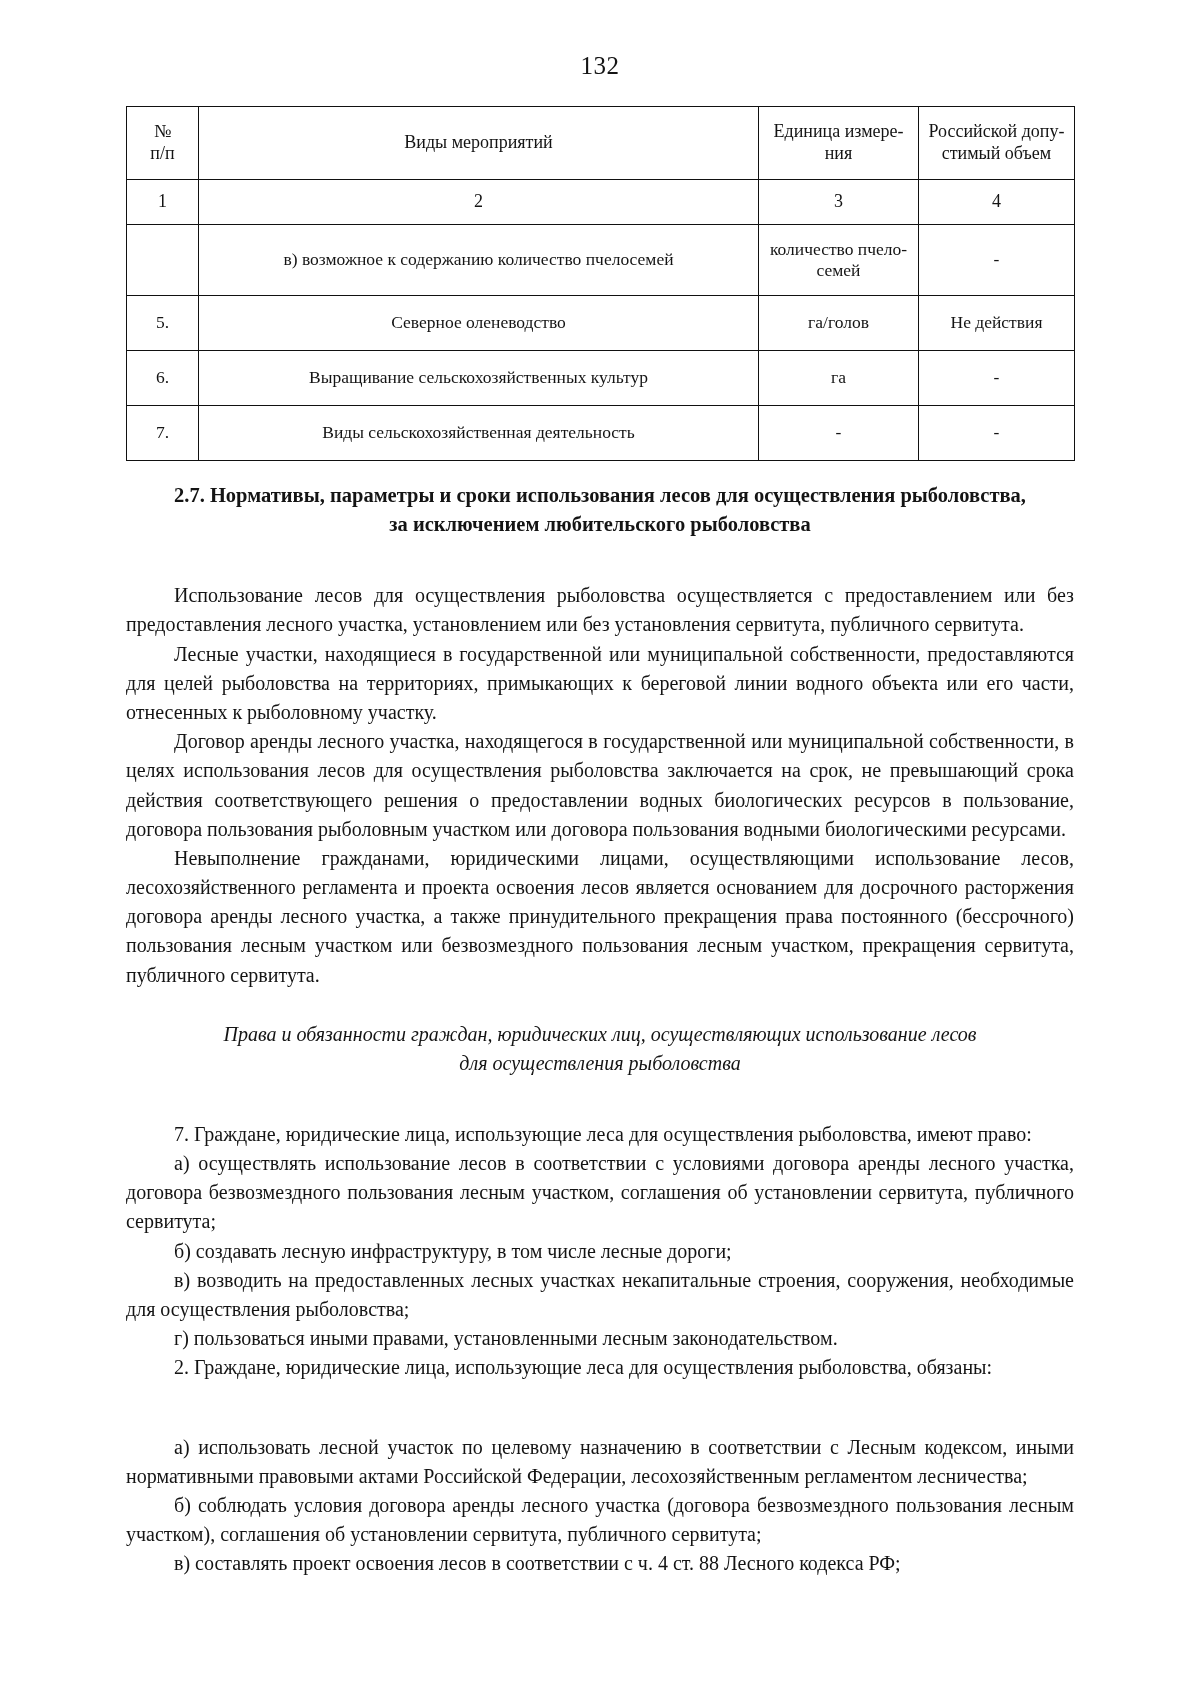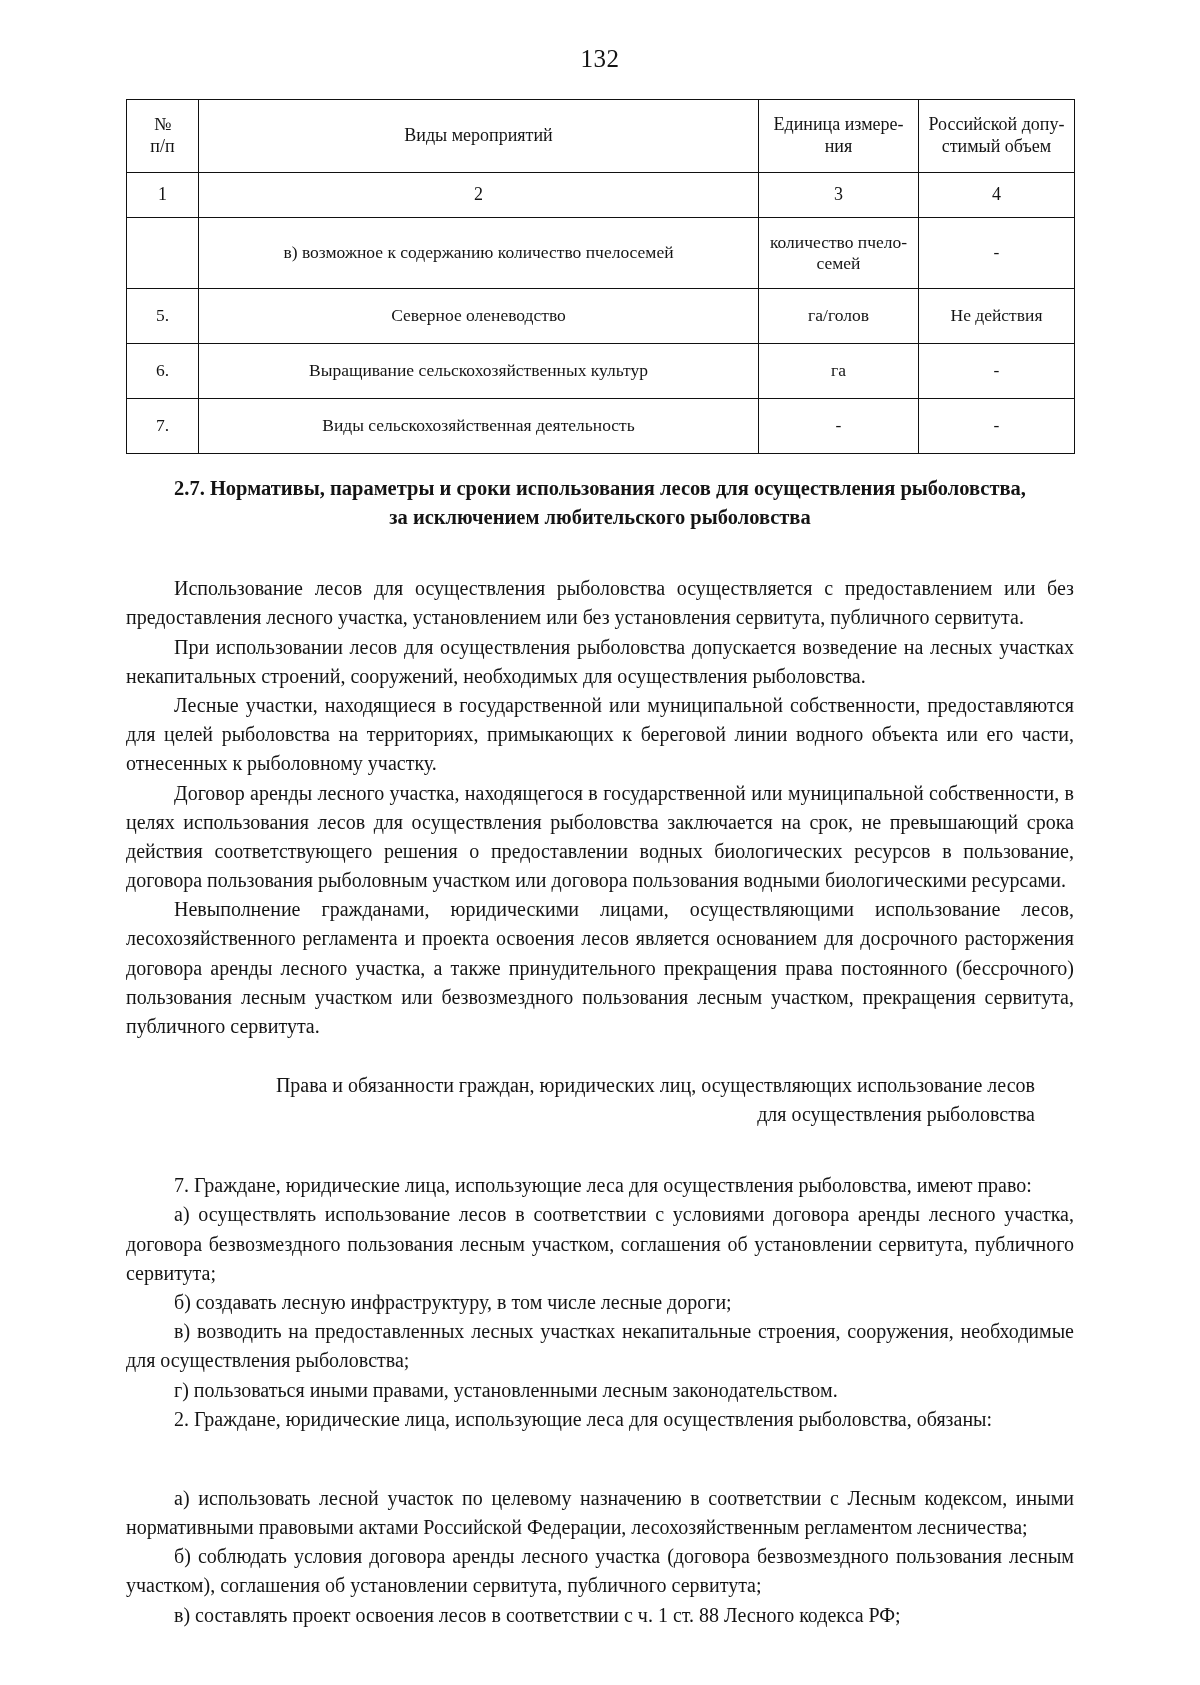"132" .page { padding: 4px -> 11px }
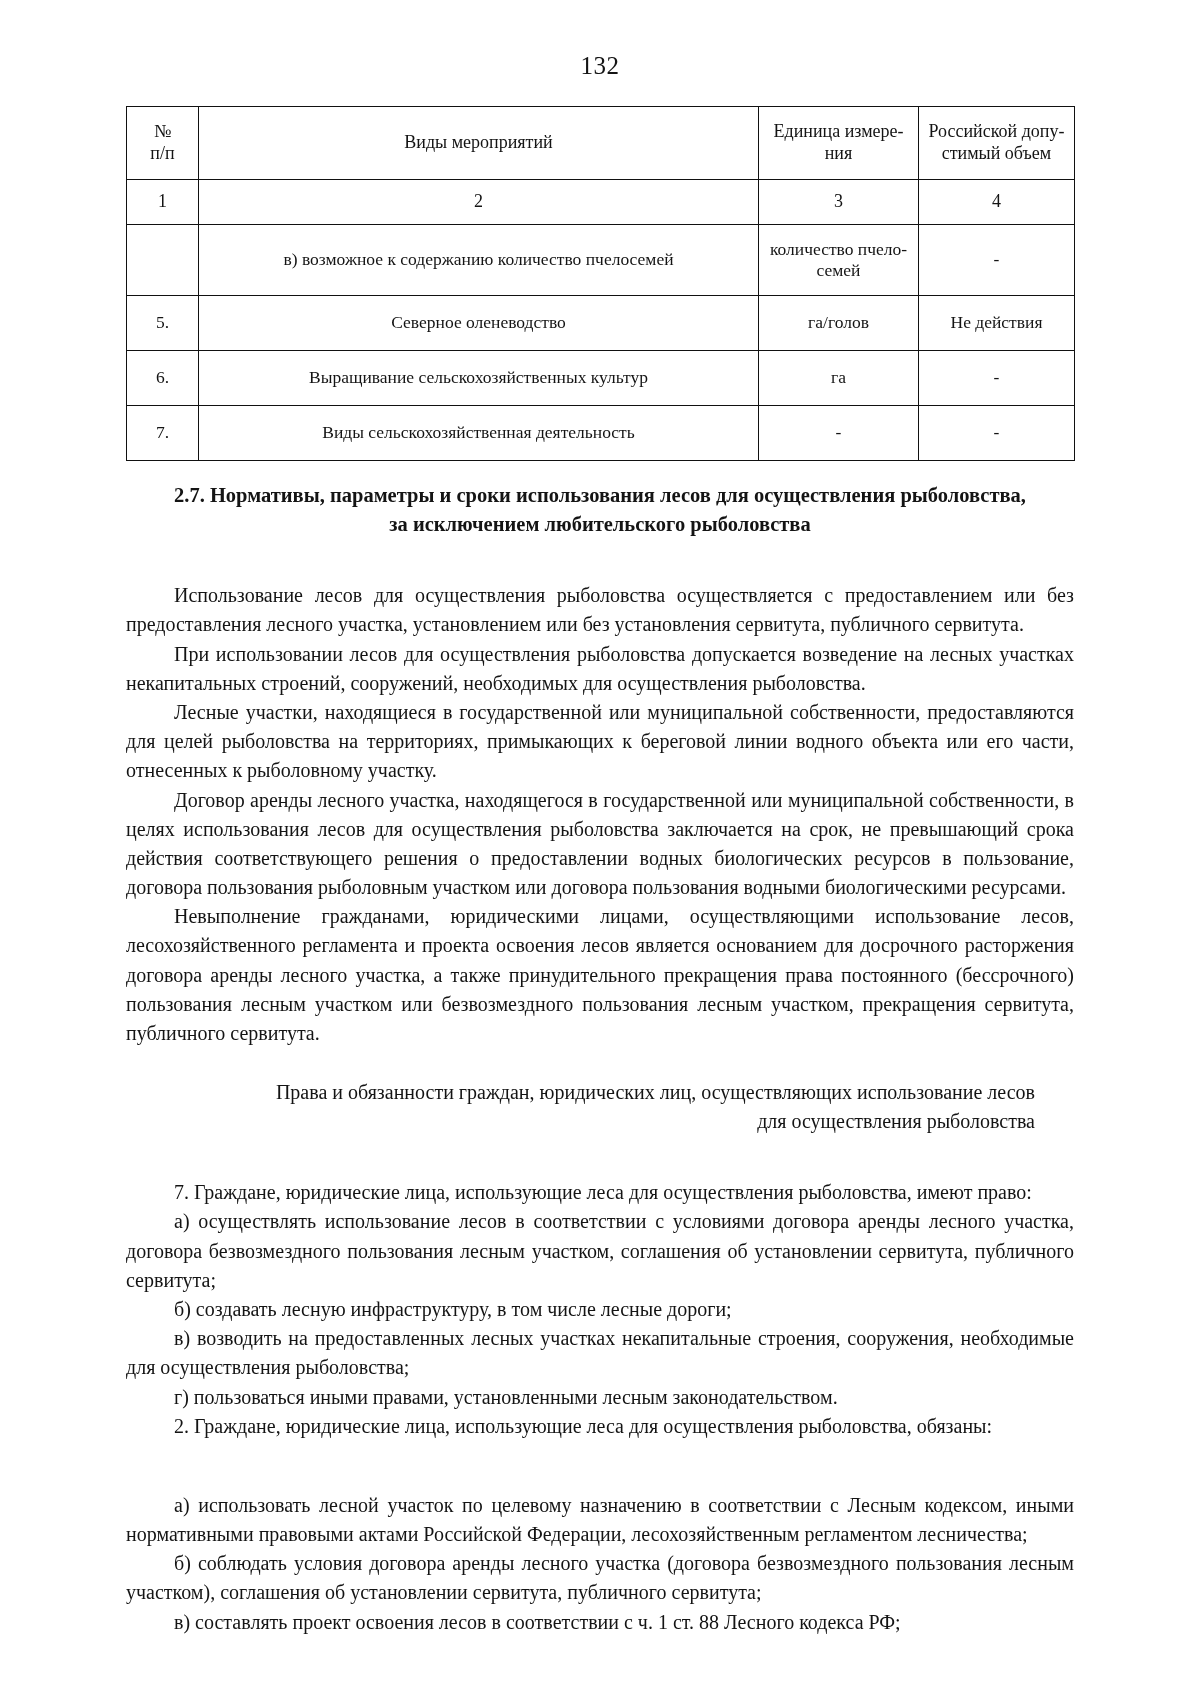"При использовании лесов для" p { html: <p>При использовании лесов для осуществления рыболовства допускается возведение на лесных участках некапитальных строений, сооружений, необходимых для осуществления рыболовства.</p> -> none }
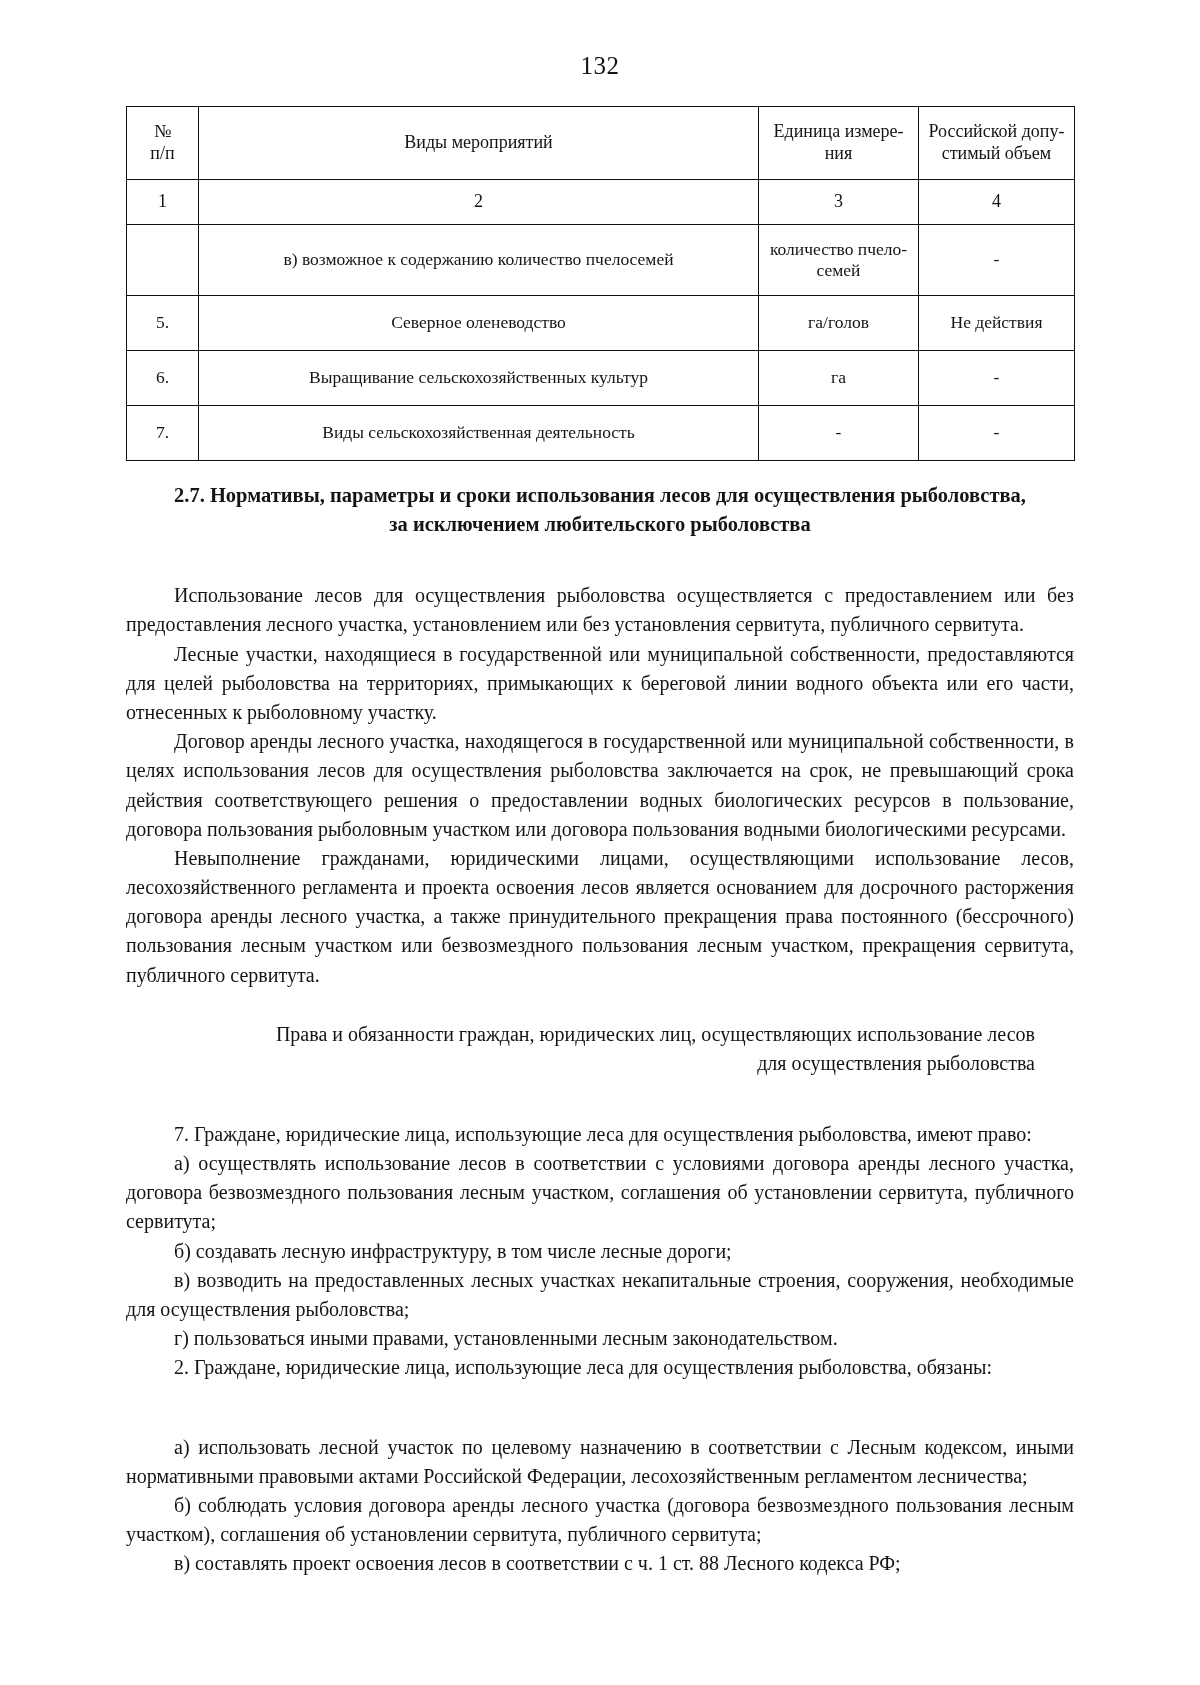"Права и обязанности граждан, юридических" .sub-heading { font-style: none -> italic; text-align: right -> center }
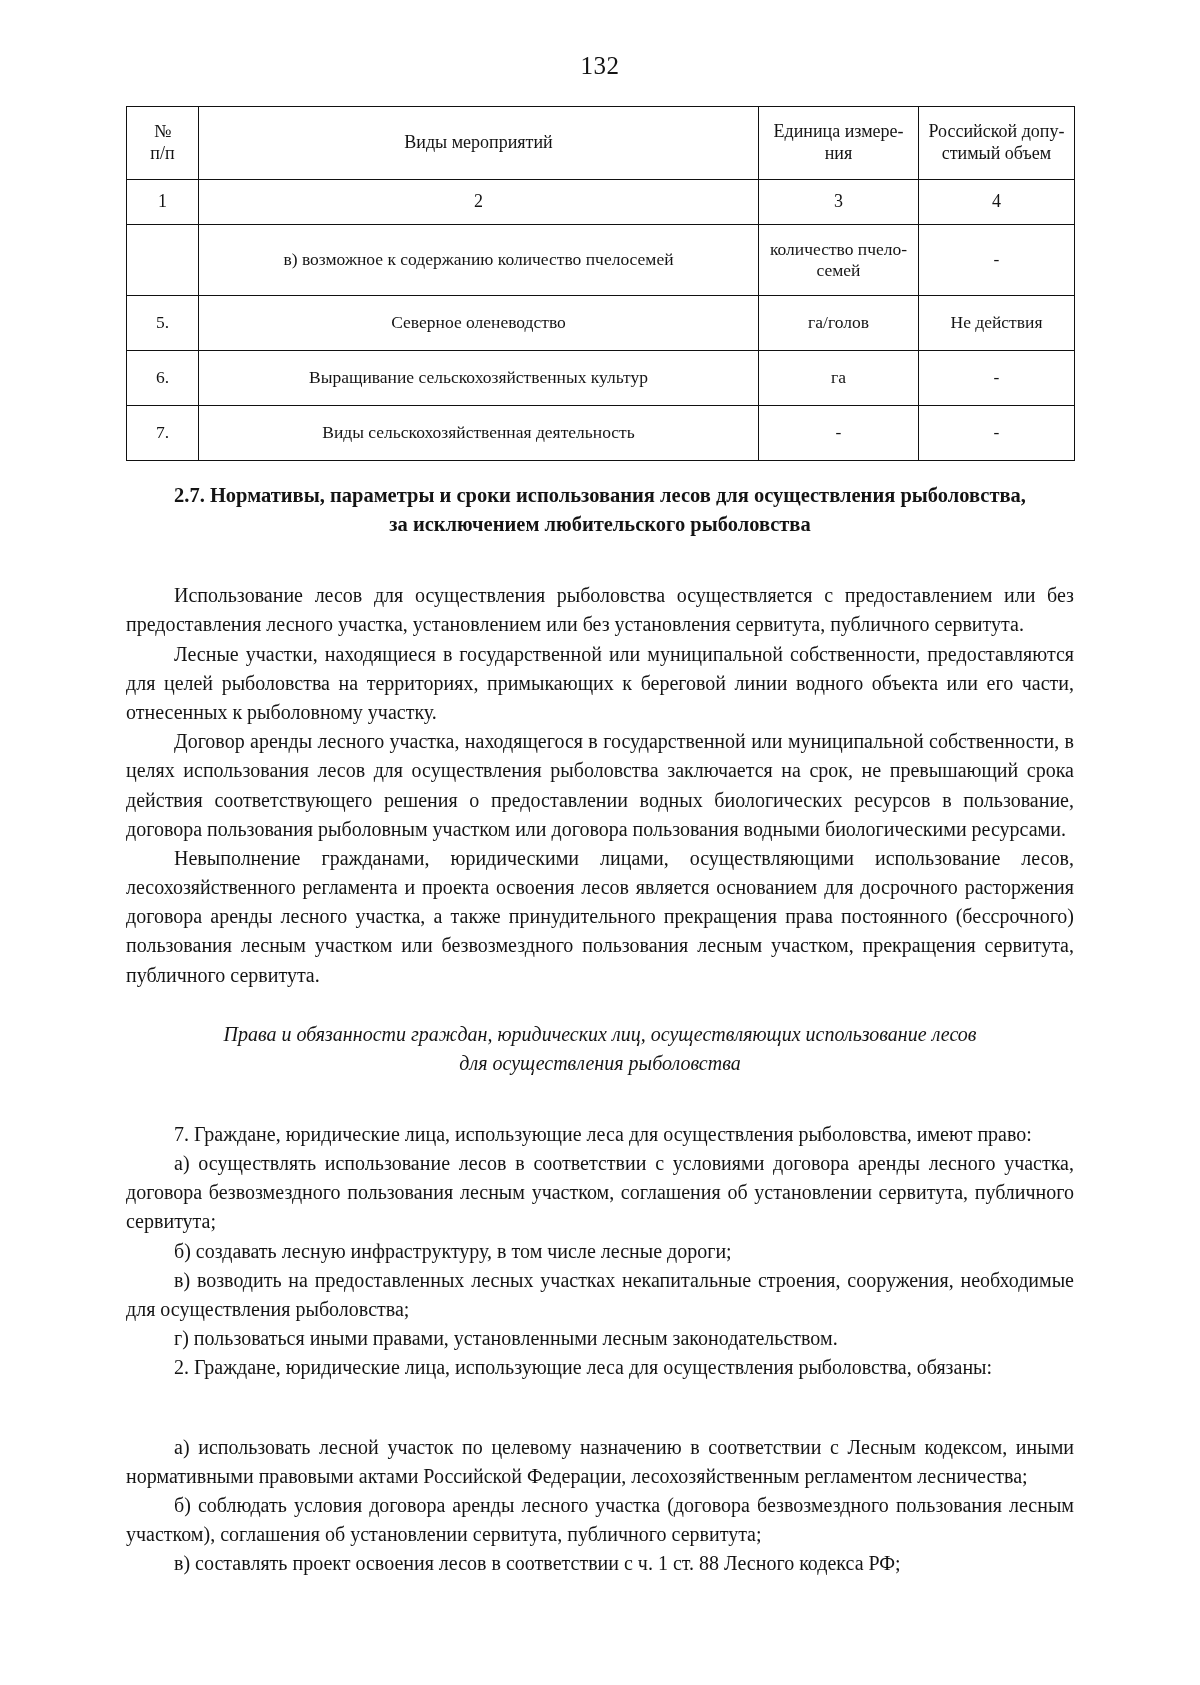"в) составлять проект освоения лесов" p { text: 1 -> 4 }
